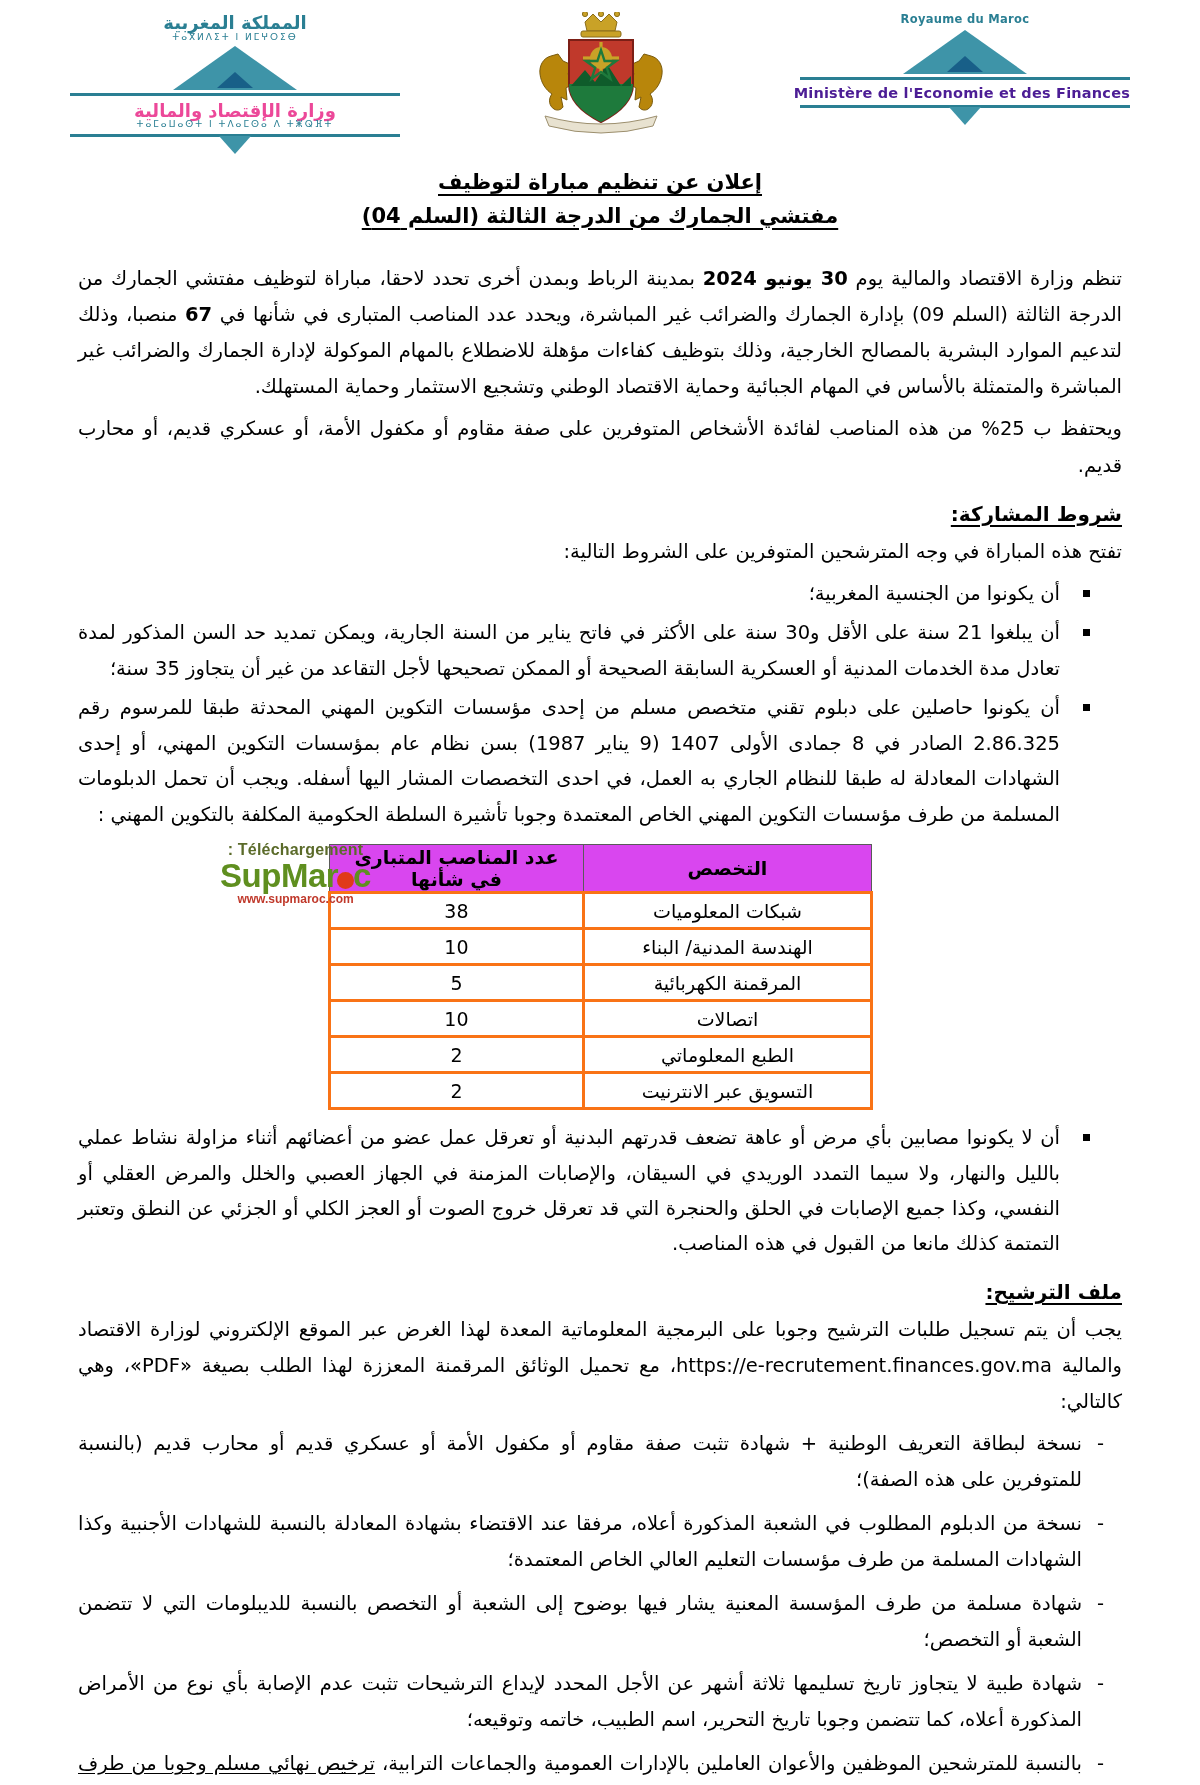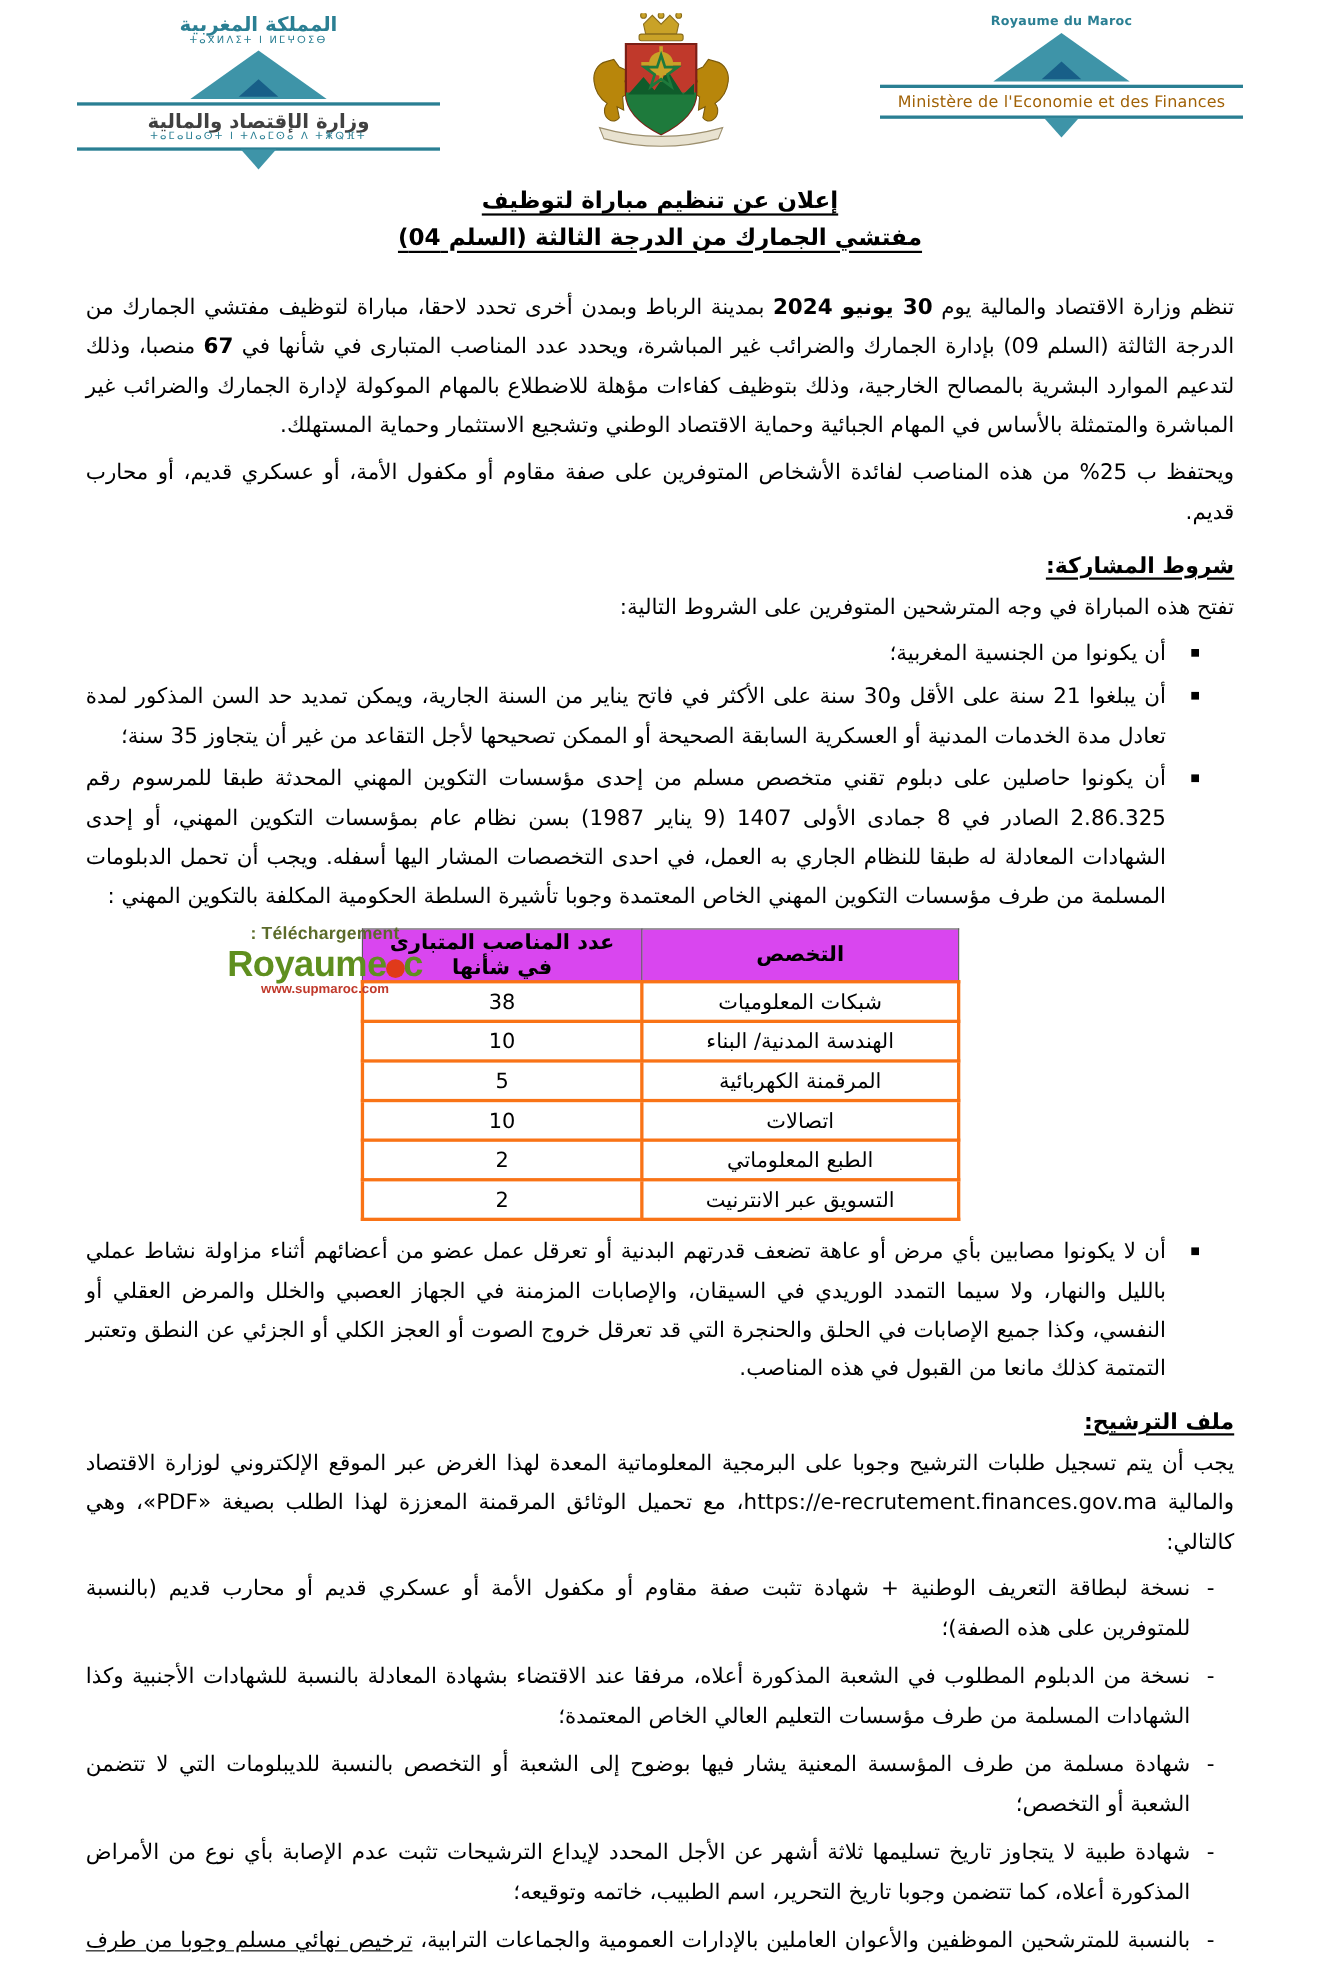"Ministère de l'Economie et des" .logo-main-text { color: #a16207 -> #4c1d95; font-weight: normal -> bold }
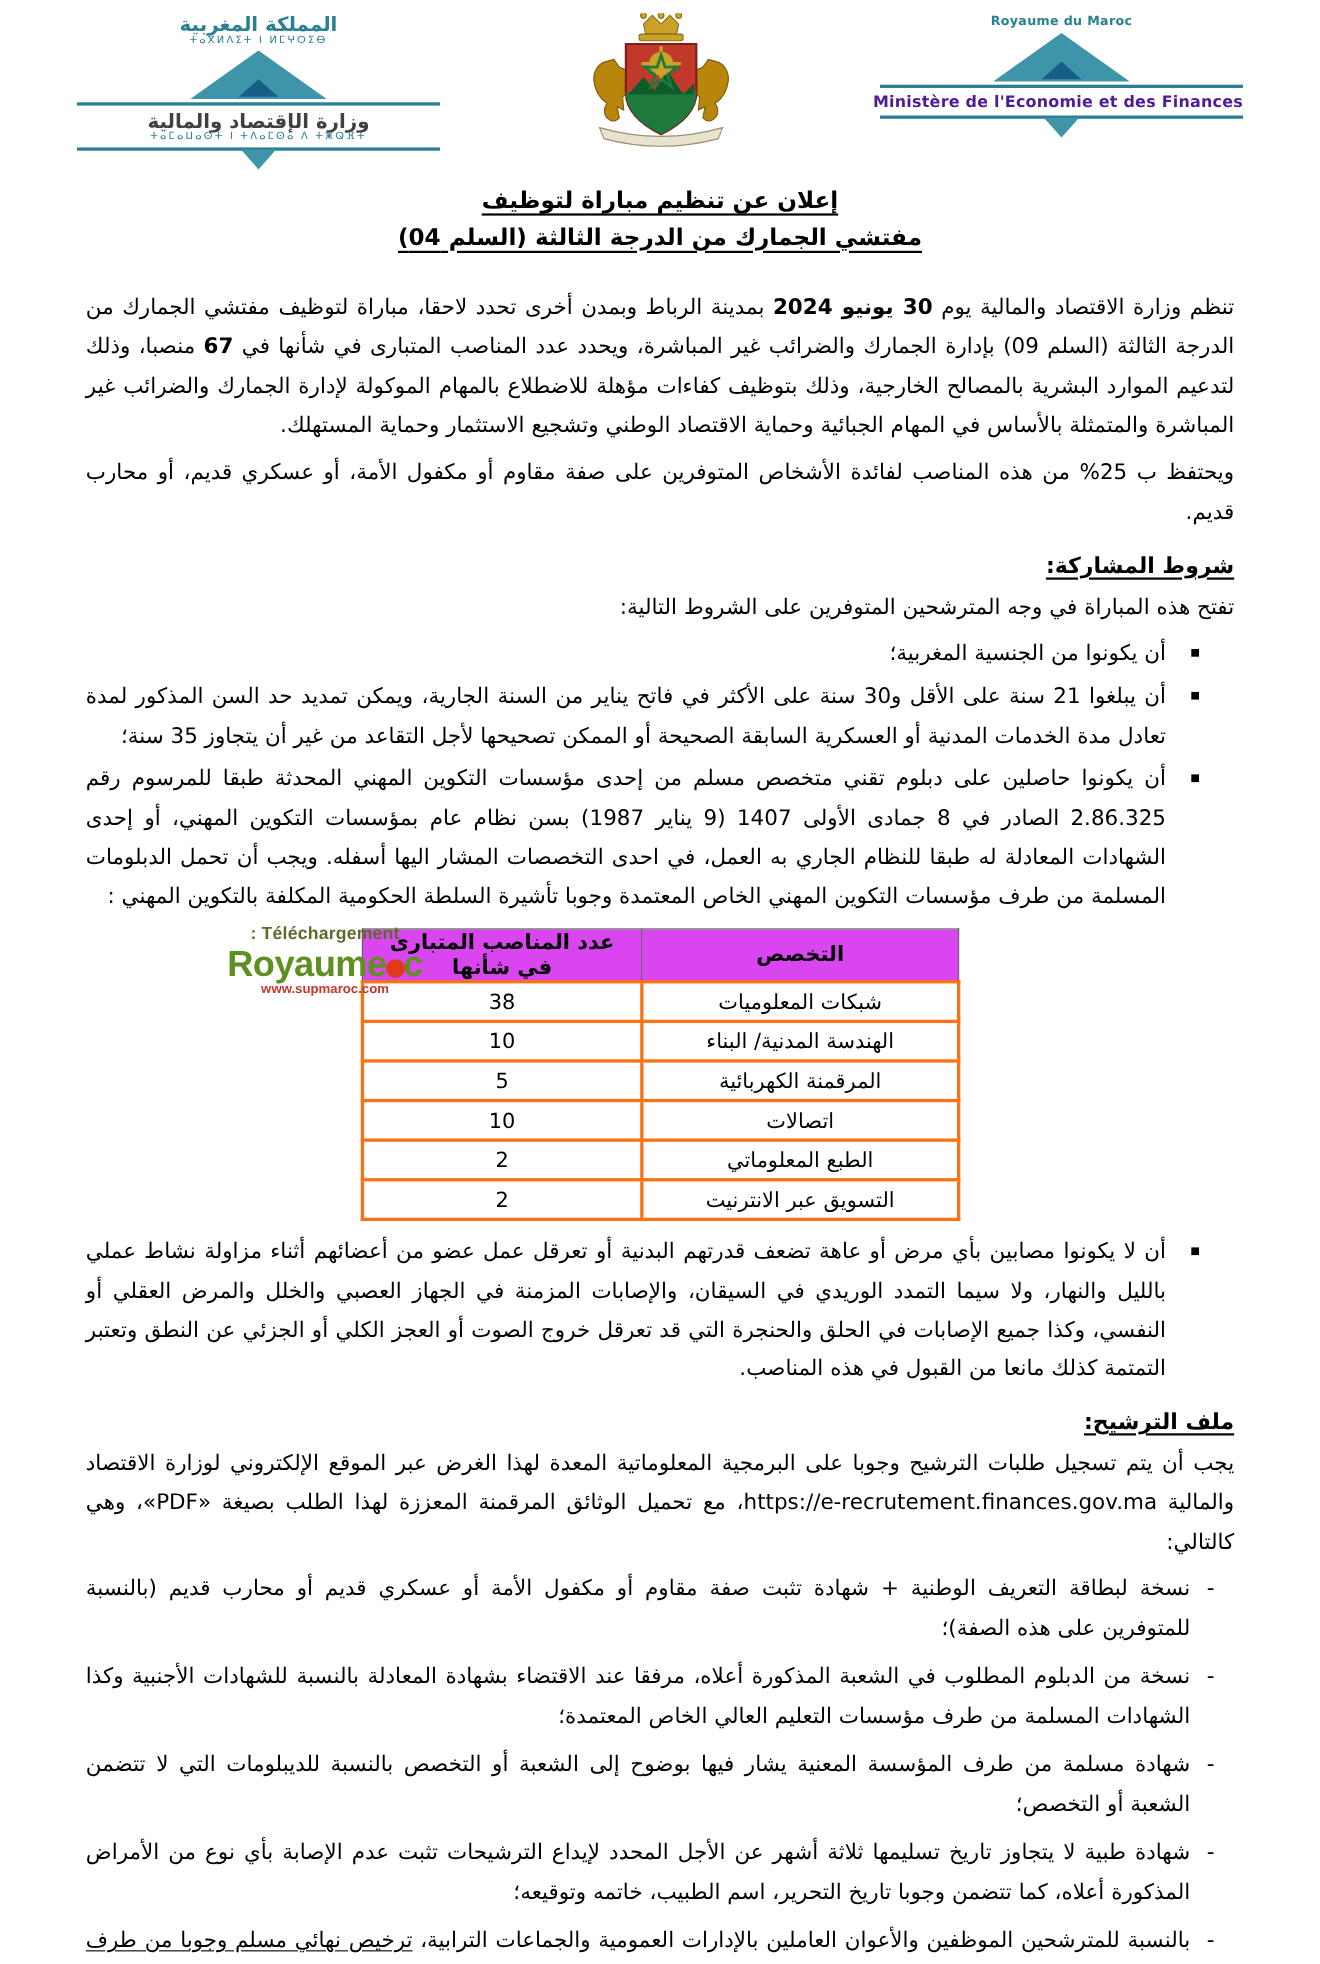"وزارة الإقتصاد والمالية" .logo-main-text-ar { color: #404040 -> #ec4899 }
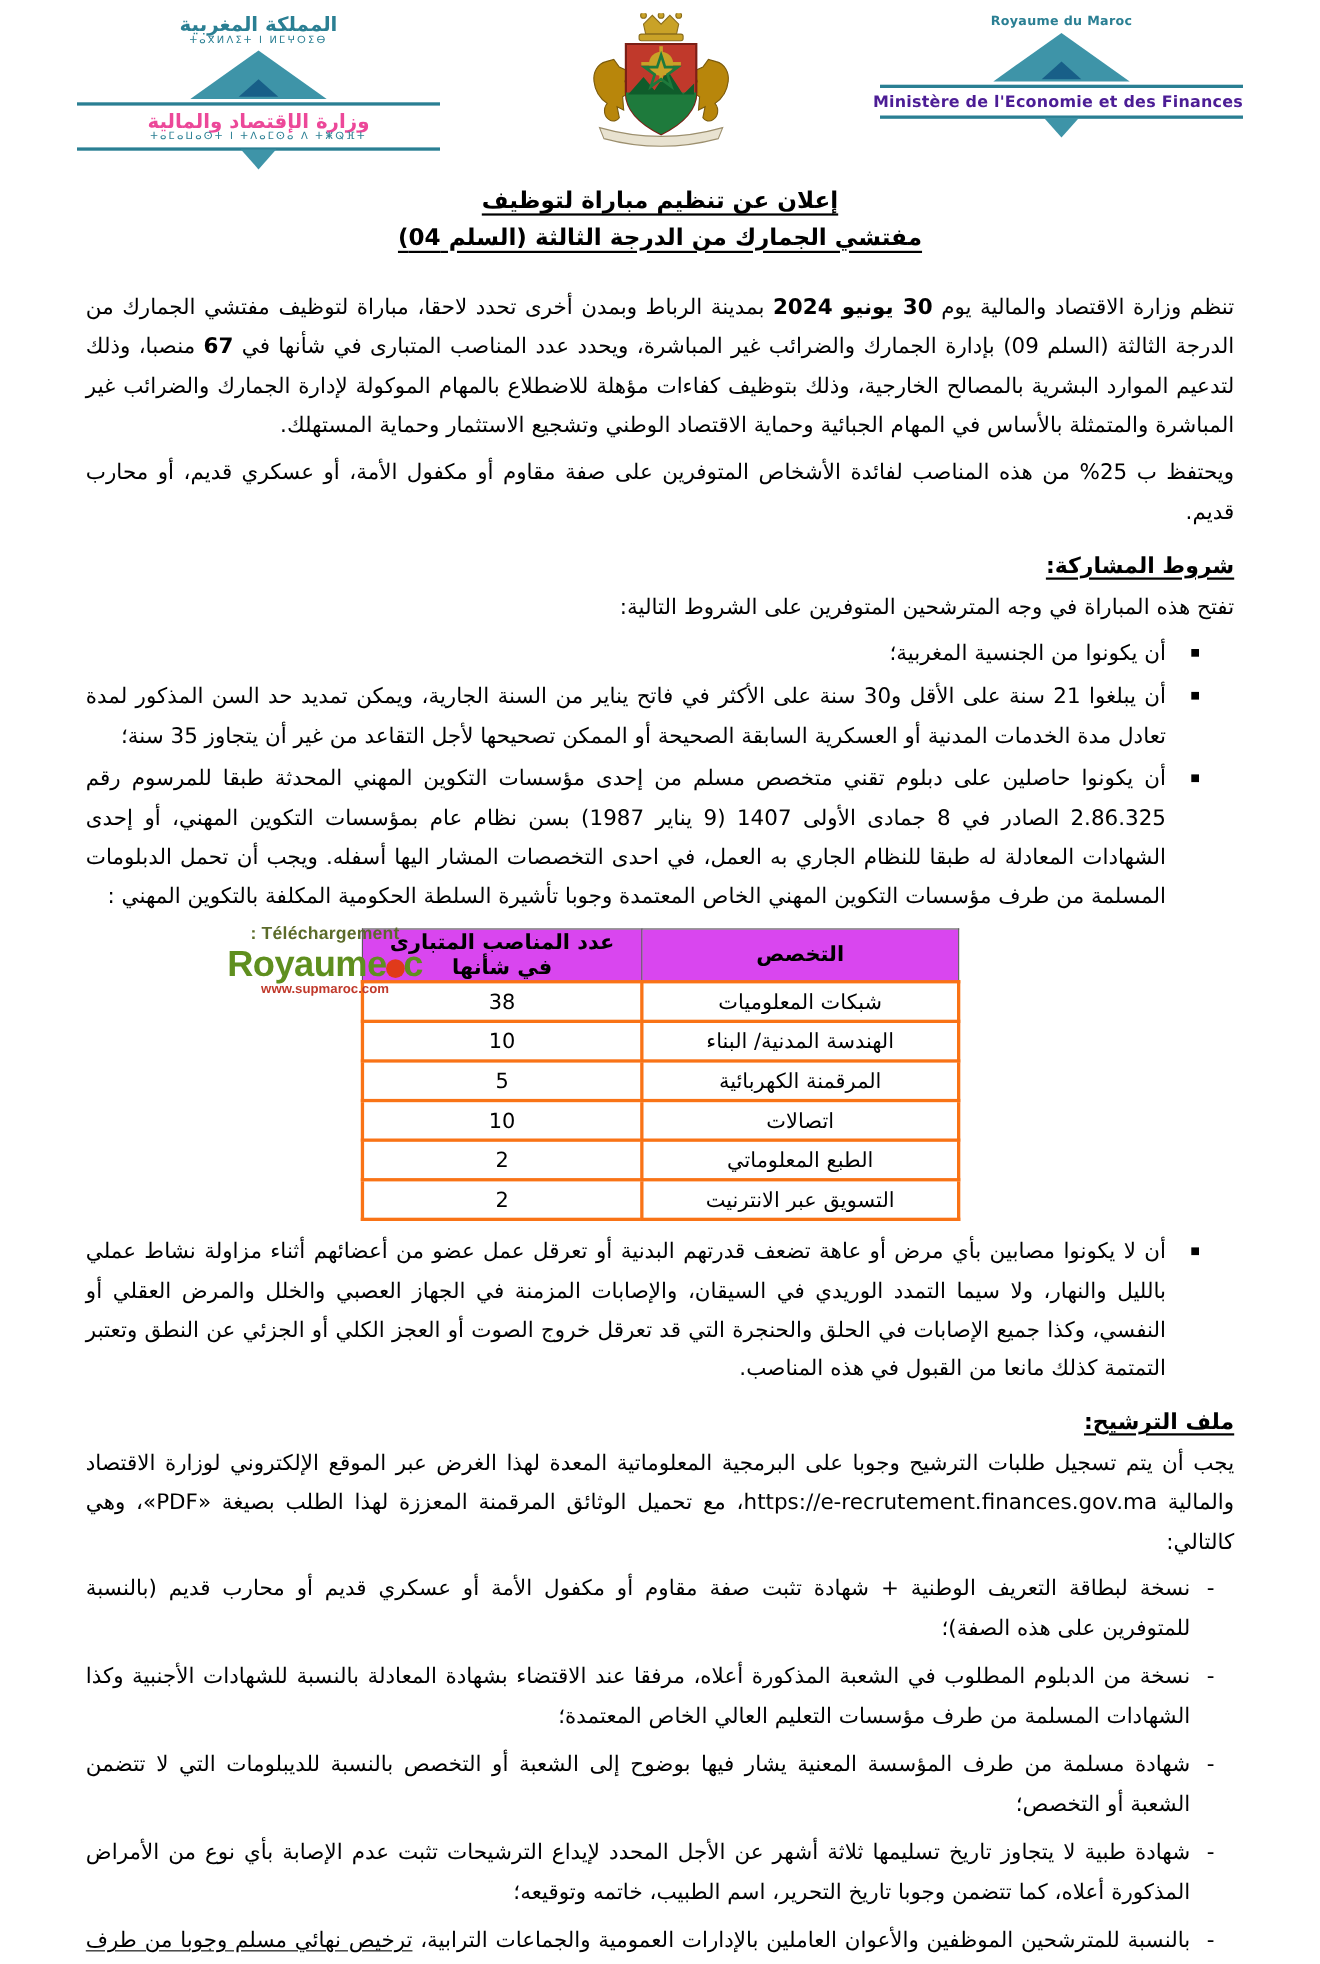"Royaume" span { text: Royaume -> SupMar }
